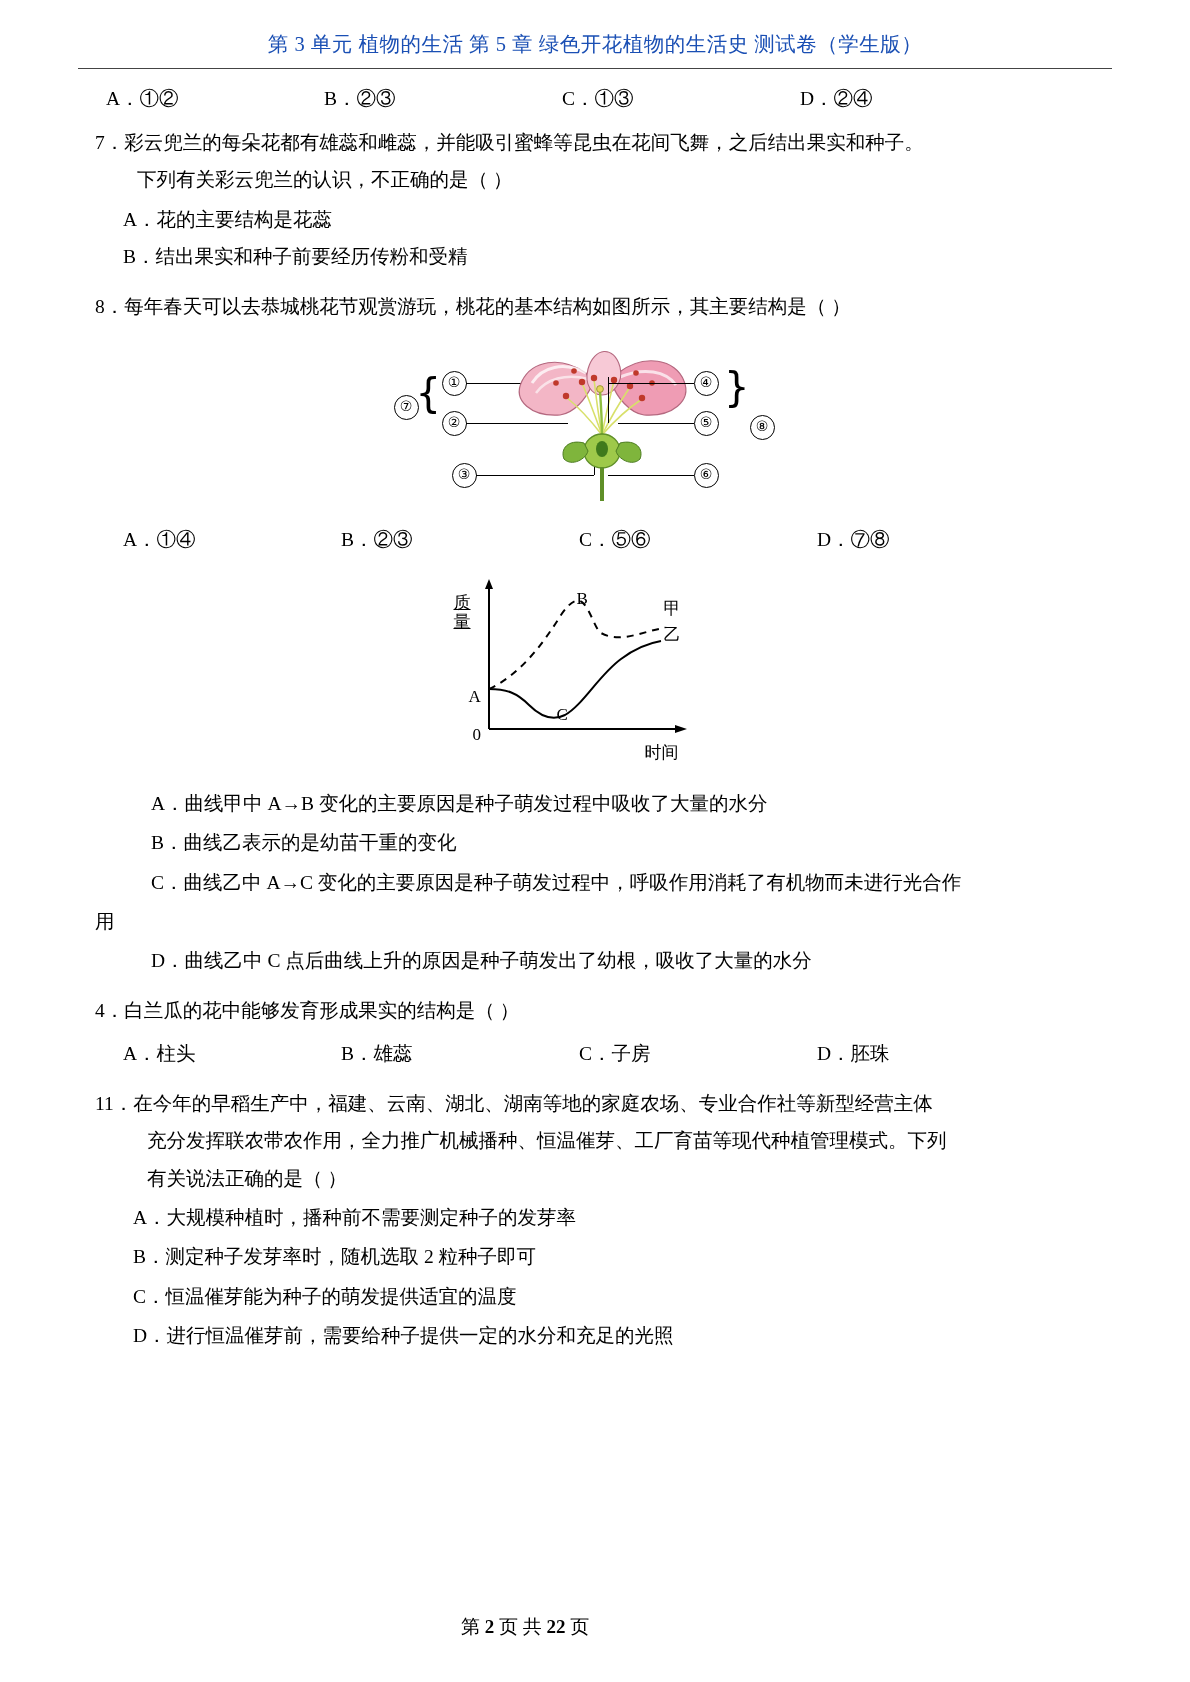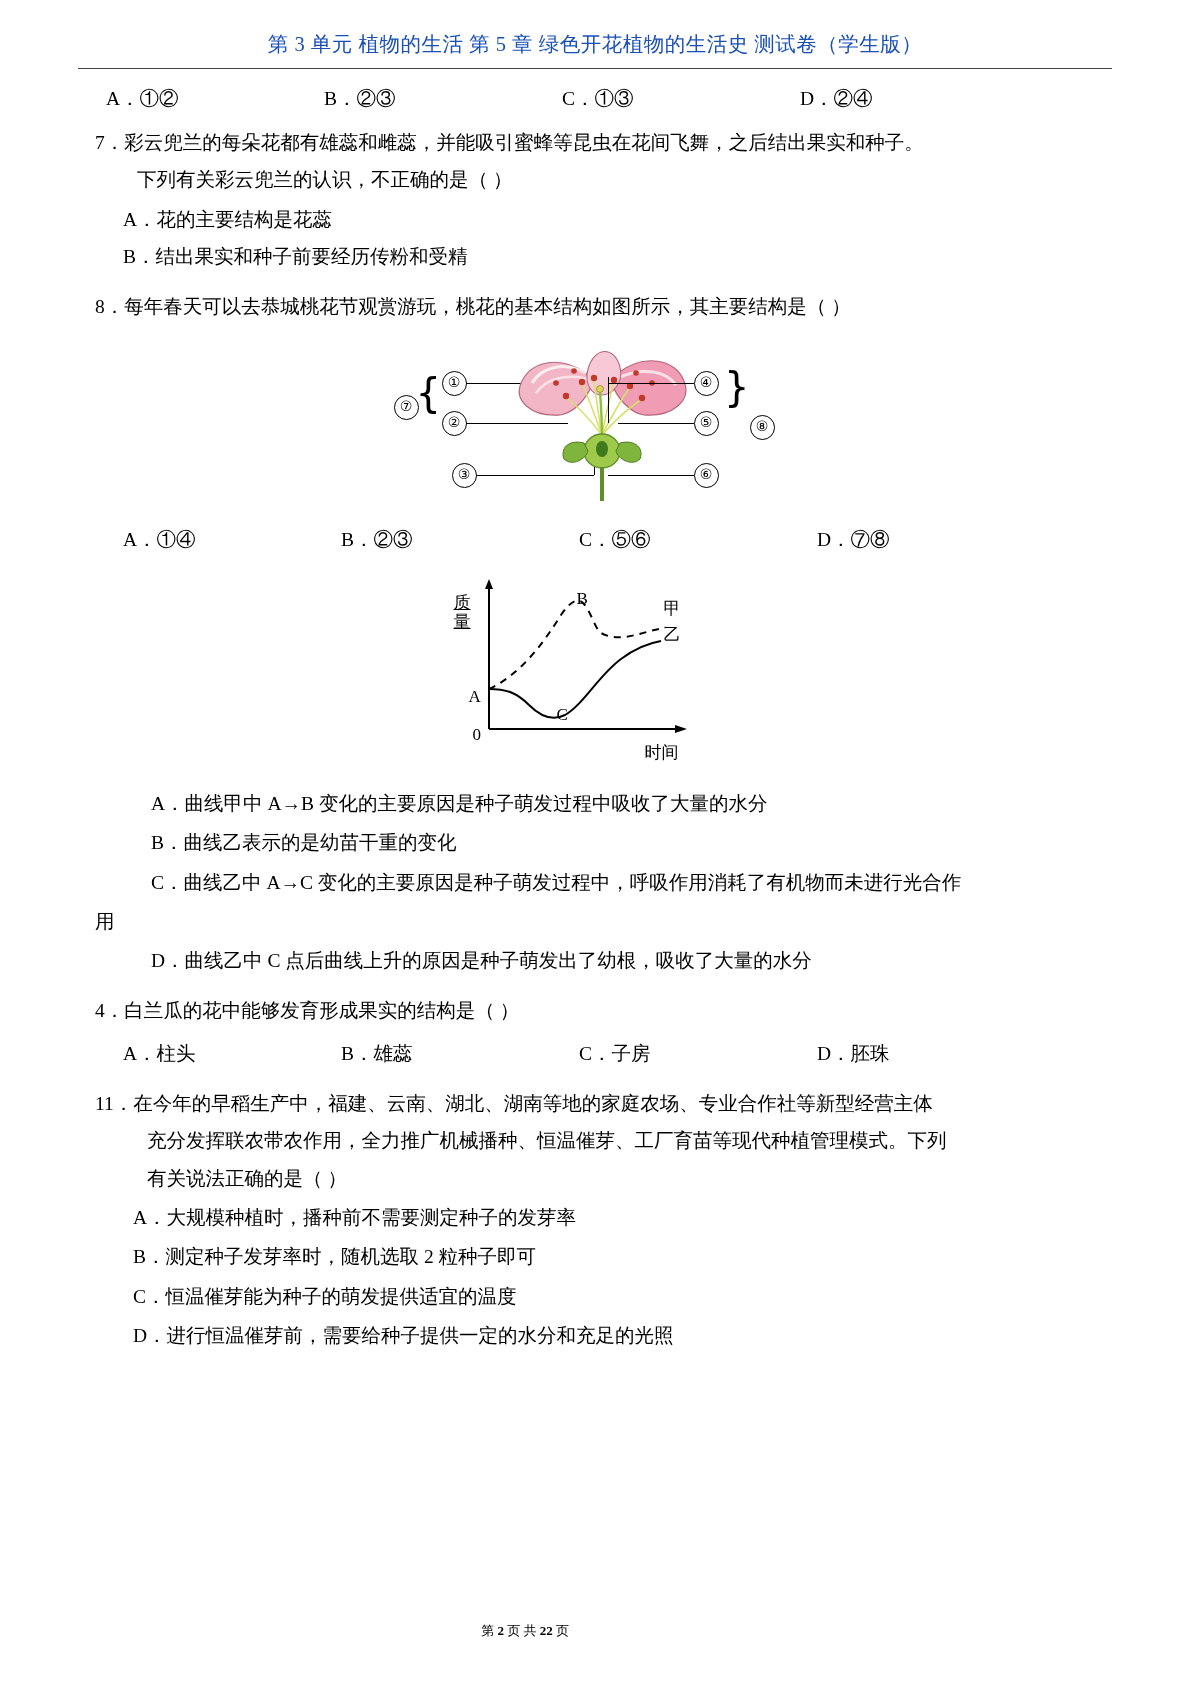"第 2 页 共 22" .footer { font-size: 13px -> 19px }
